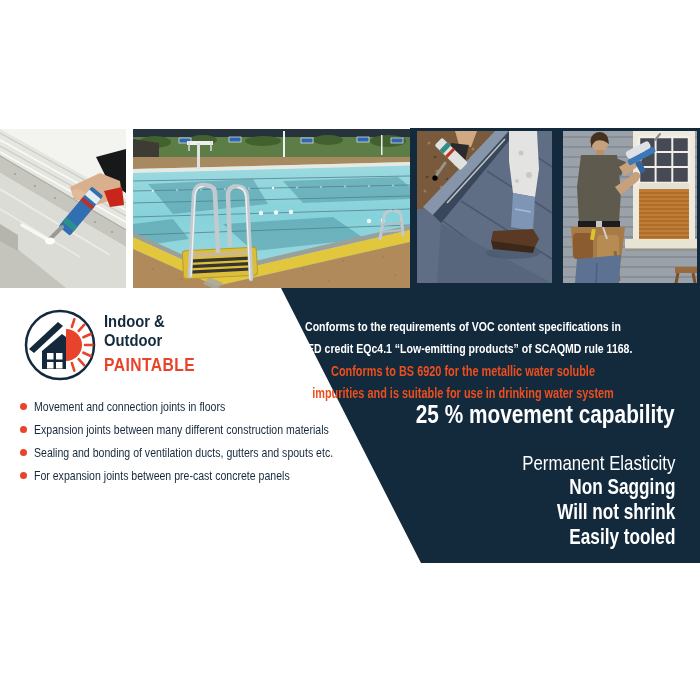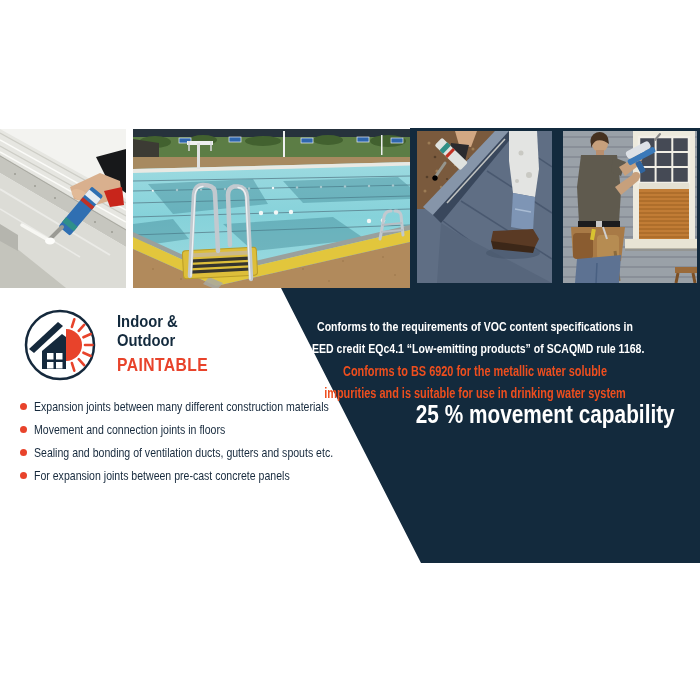"Indoor &" #badge-text { left: 117px -> 104px }
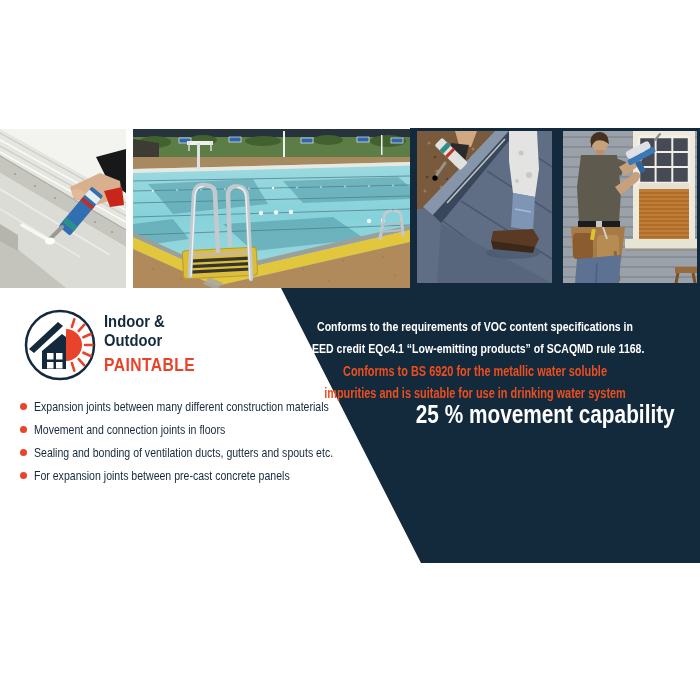"Conforms to the requirements of" .cert { left: 255px -> 243px }
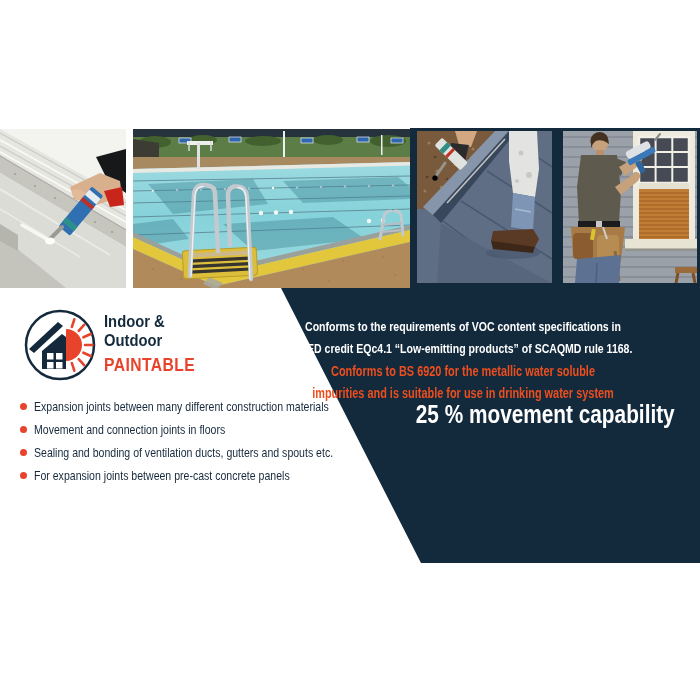"Expansion joints between many different" li { order: before "Movement and connection joints in" -> after "Movement and connection joints in" }
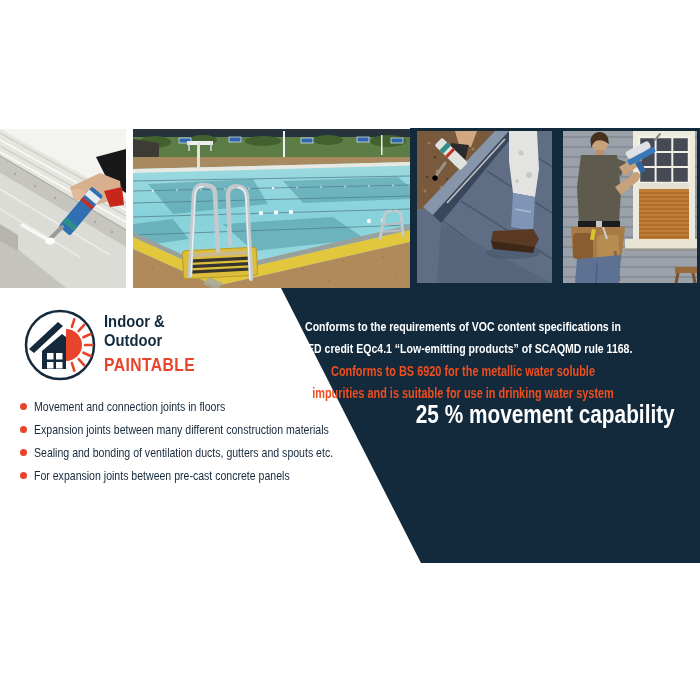"Permanent Elasticity" div.abs { html: none -> <div> <div>Permanent Elasticity</div> <div>Non Sagging</div> <div>Will not shrink</div> <div>Easily tooled</div> </div> }
